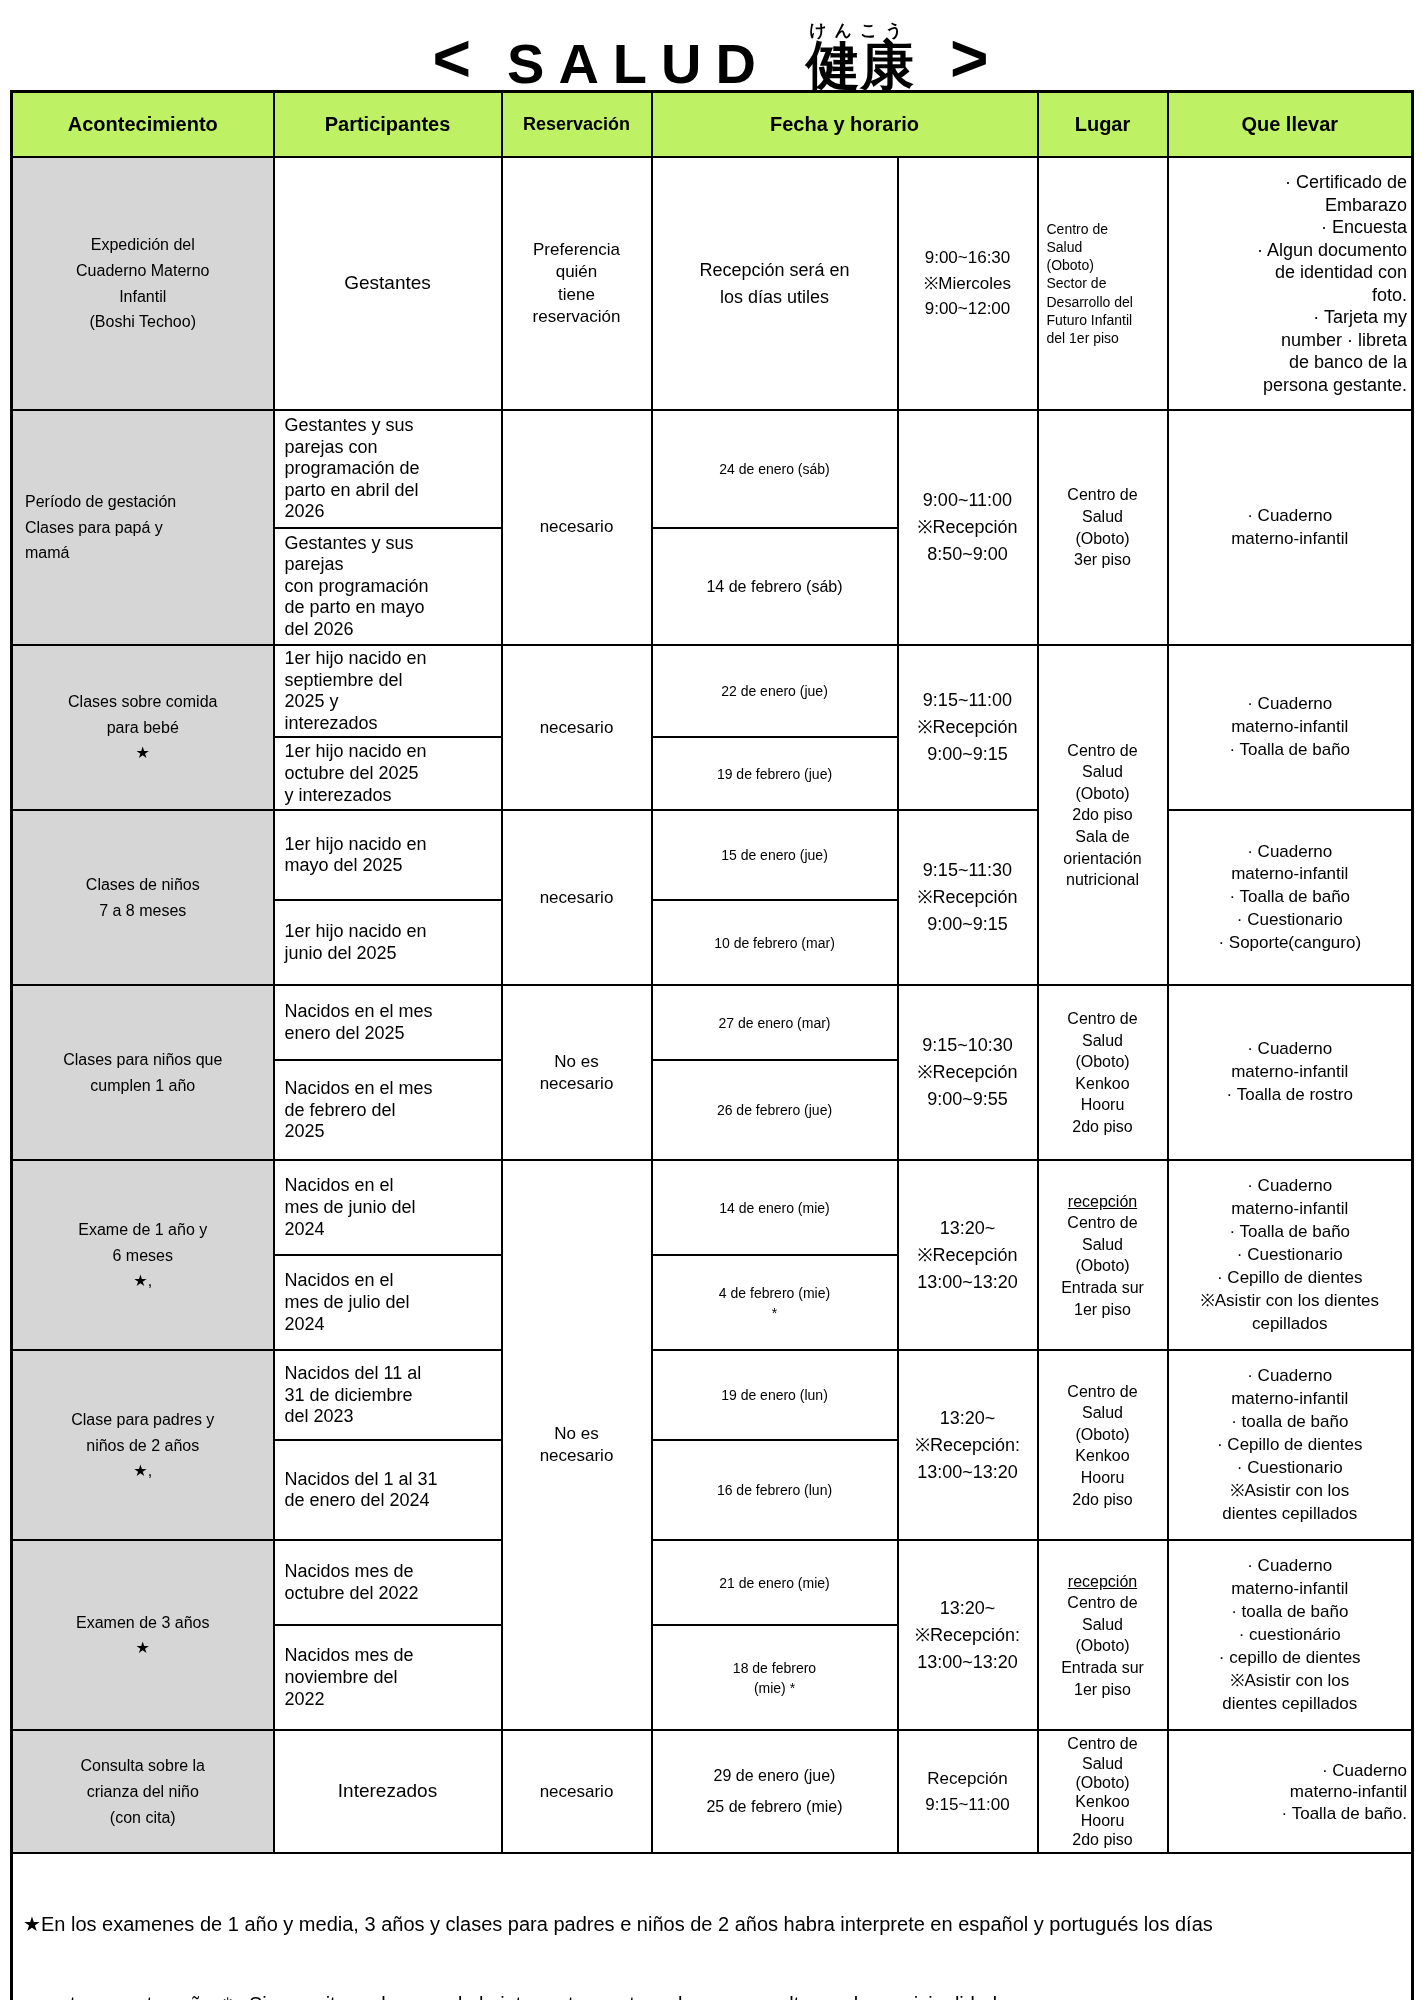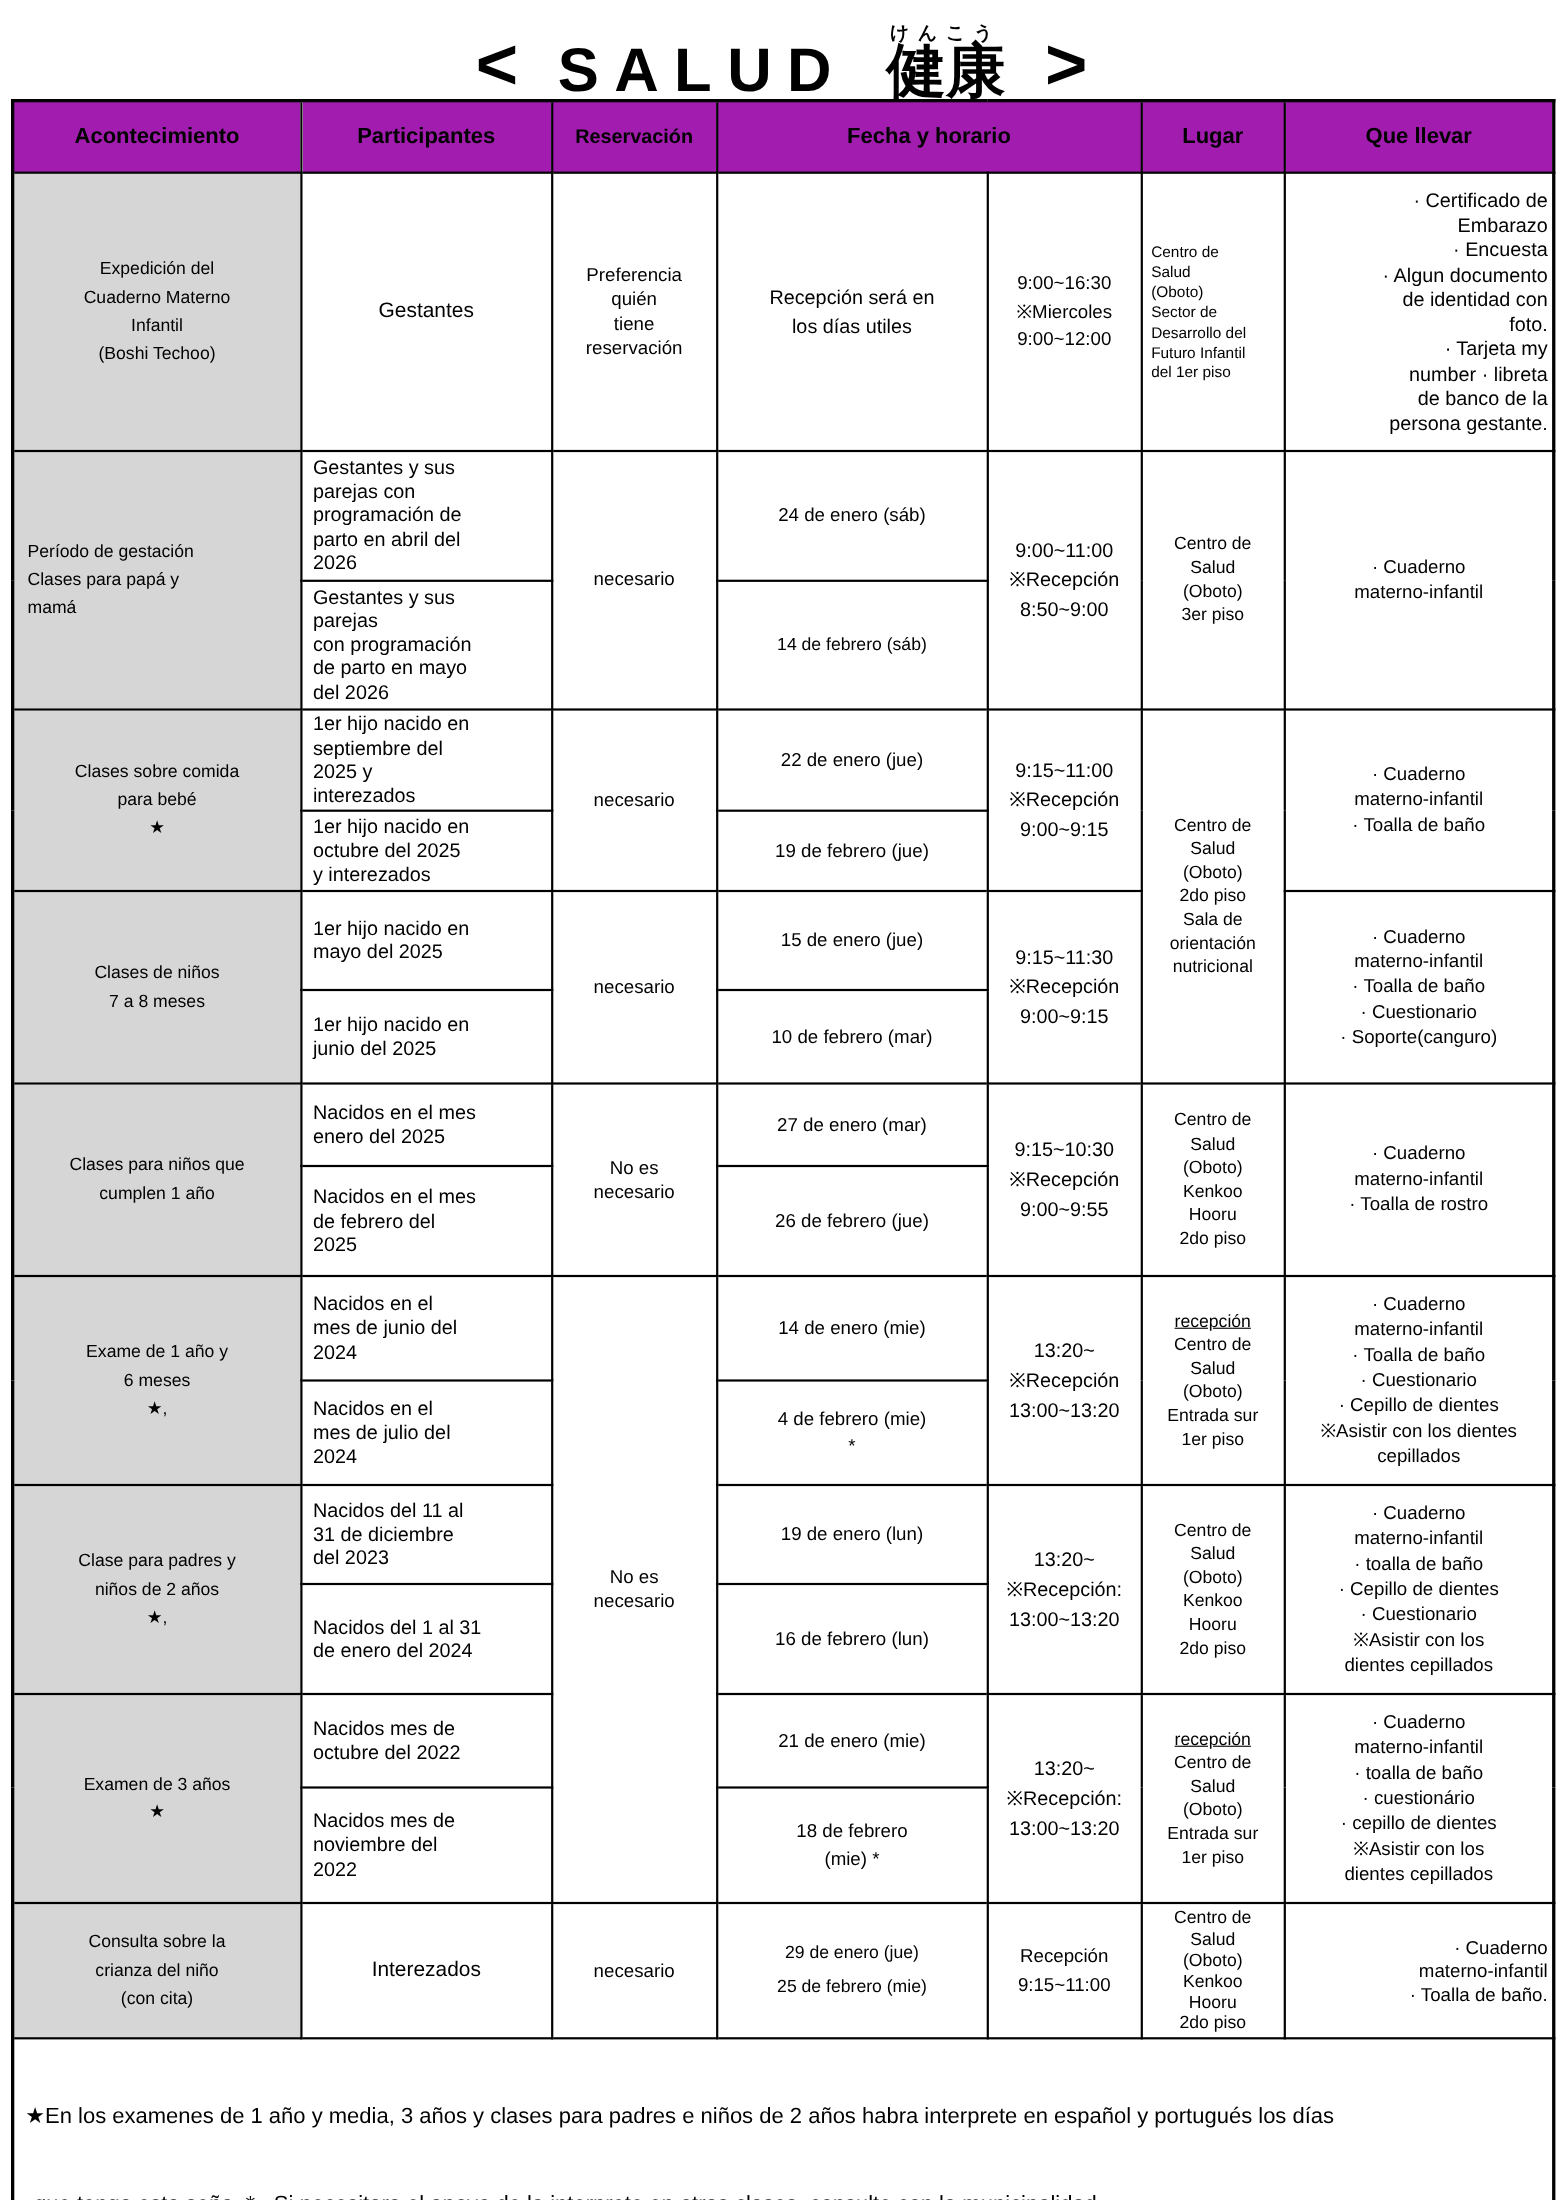"Acontecimiento" th { background: #a21caf -> #bef264 }
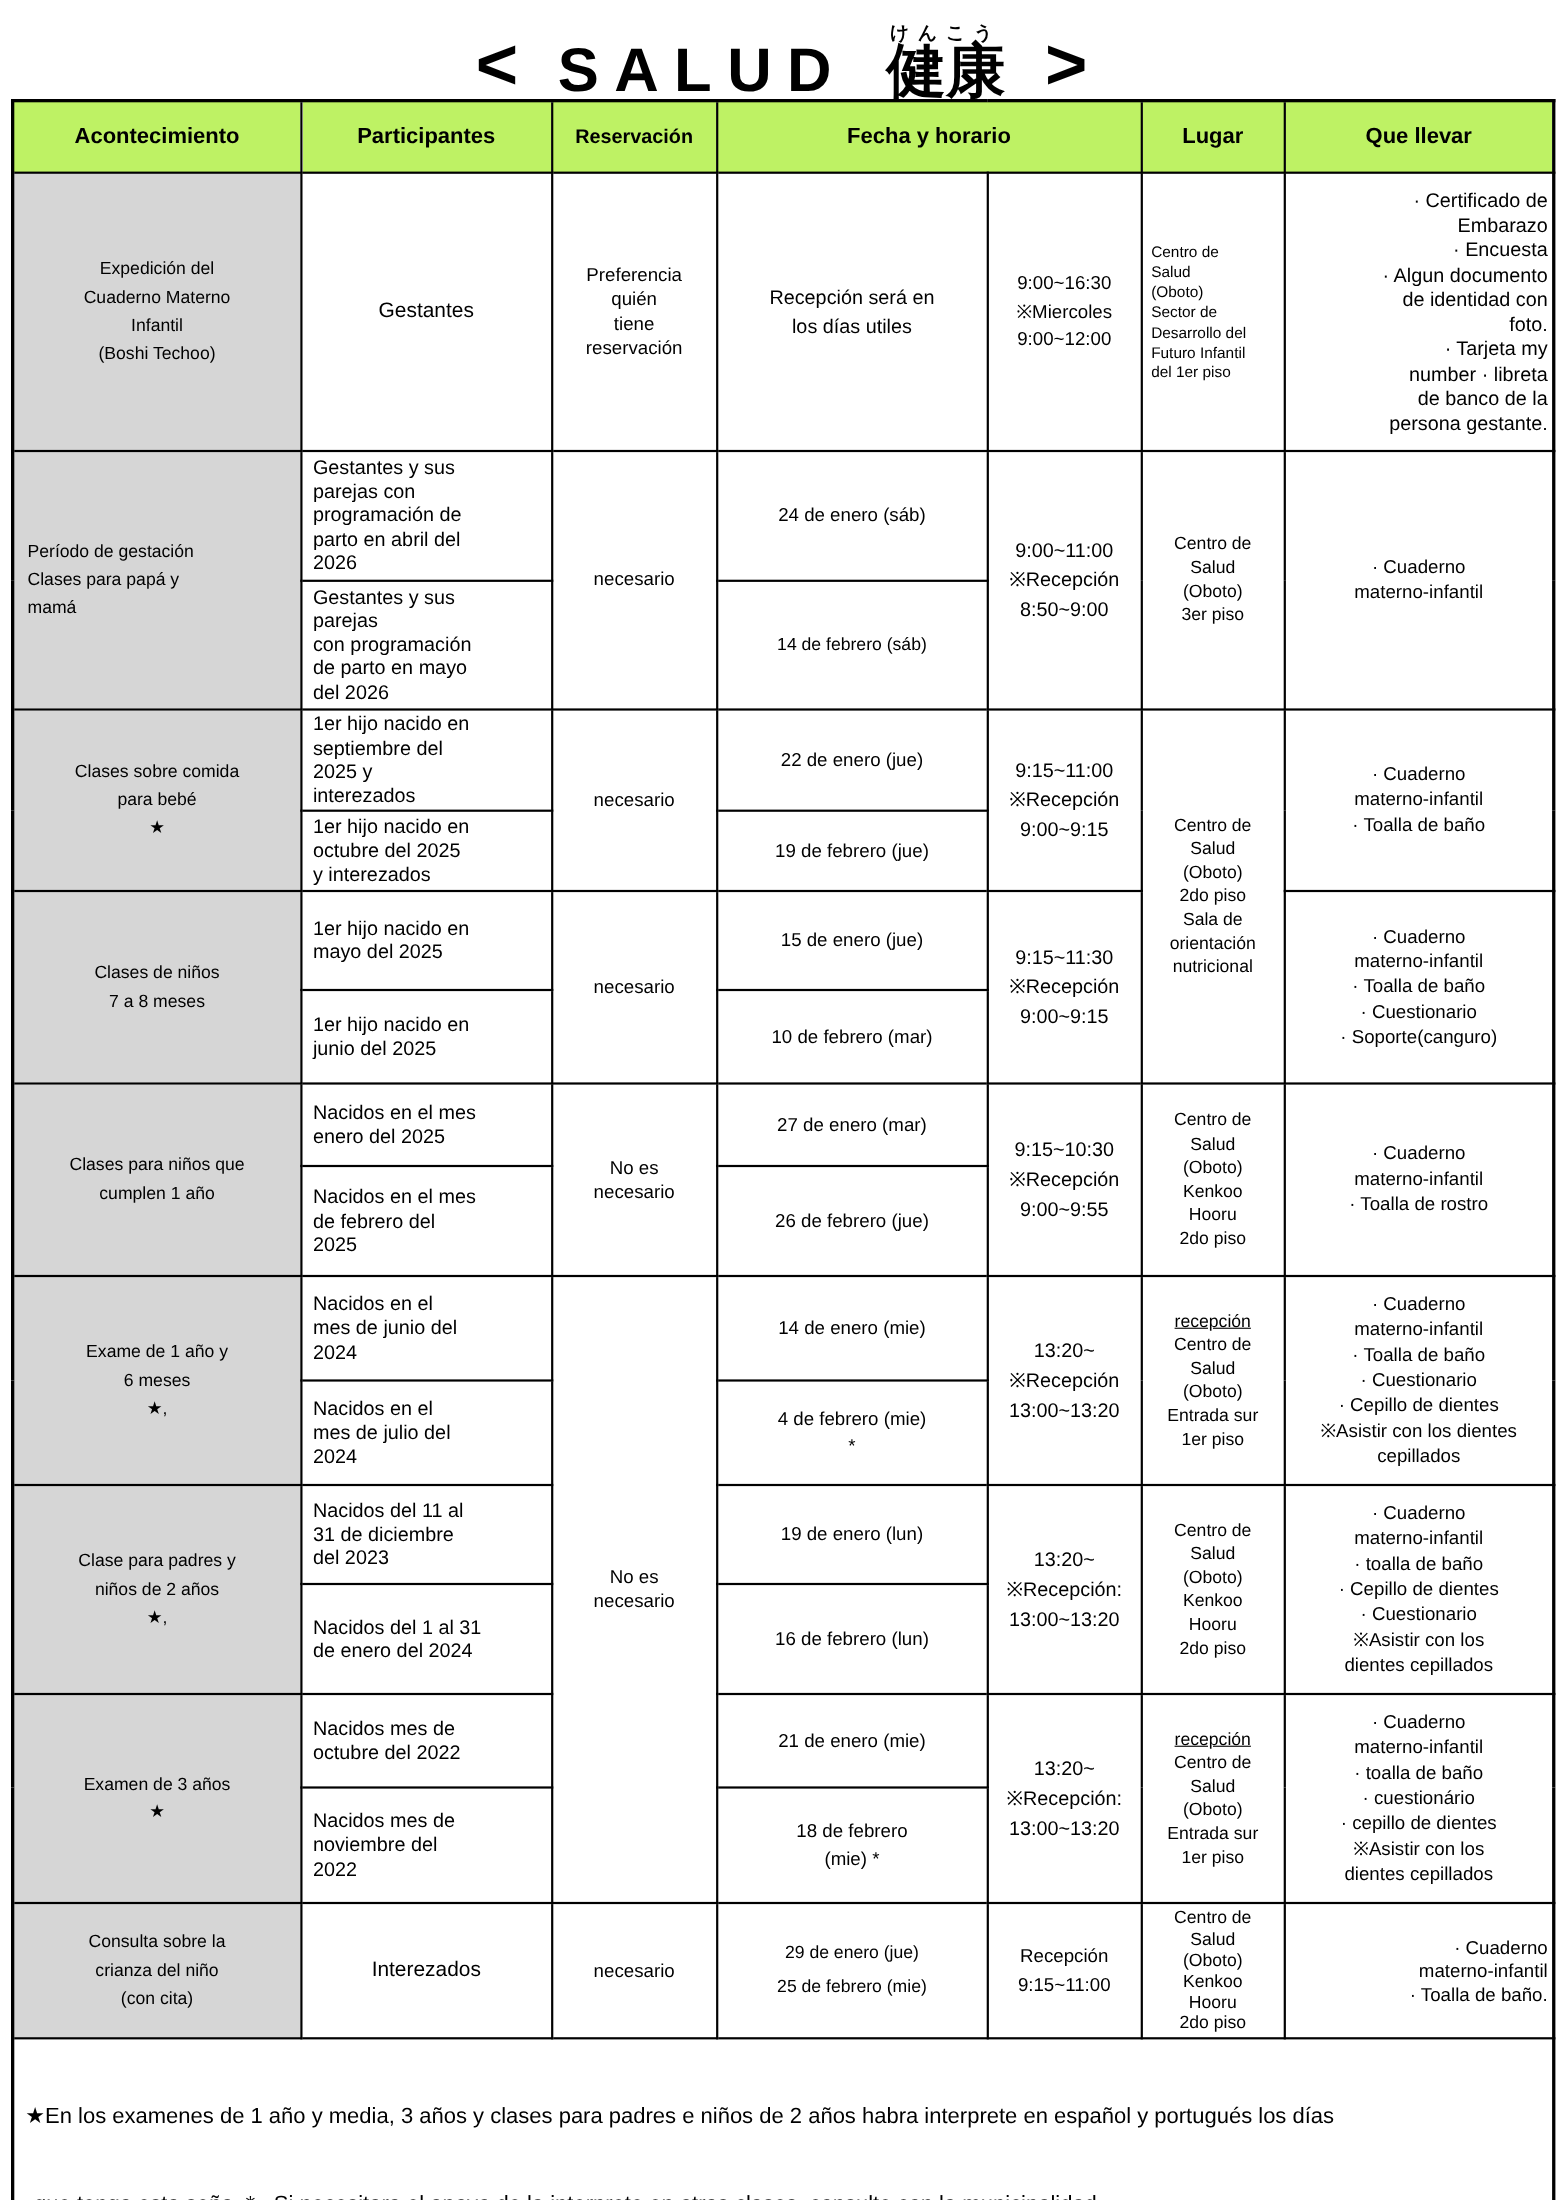"24 de enero (sáb)" .date { font-size: 17px -> 14px }
